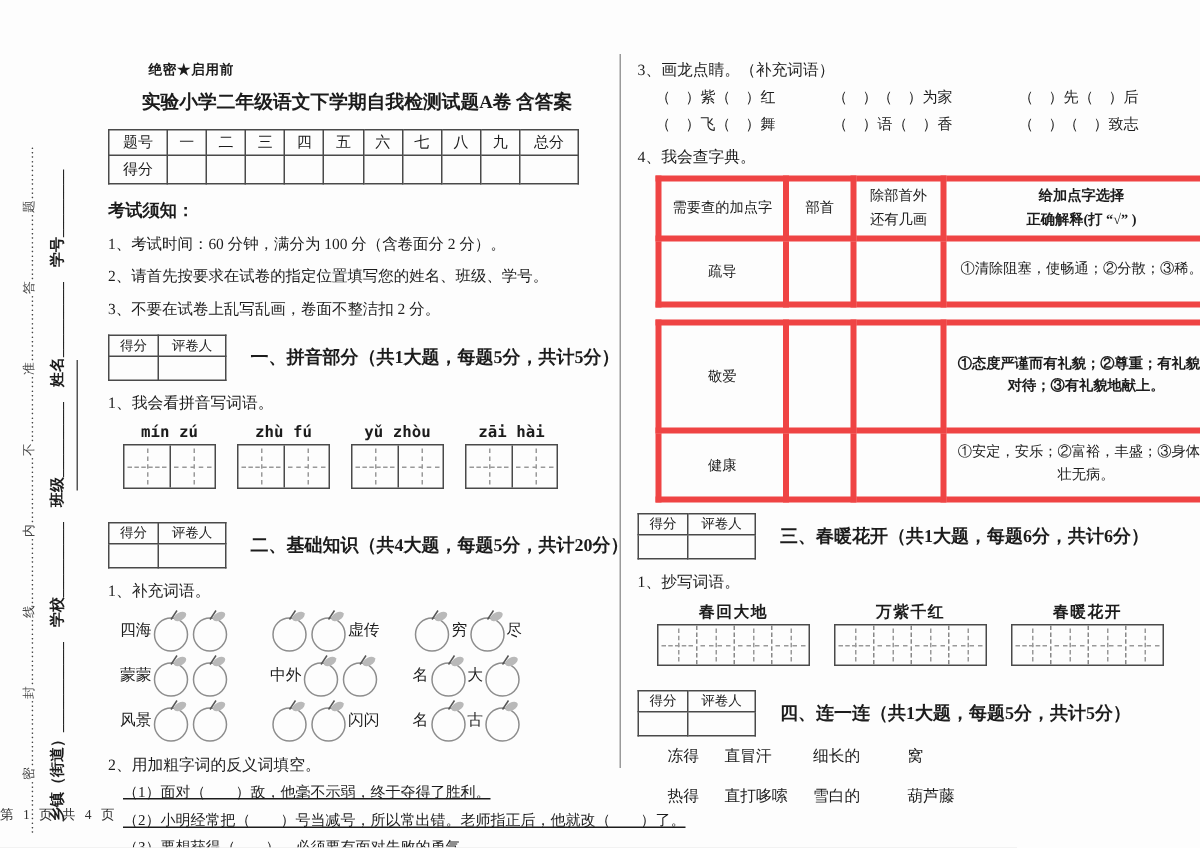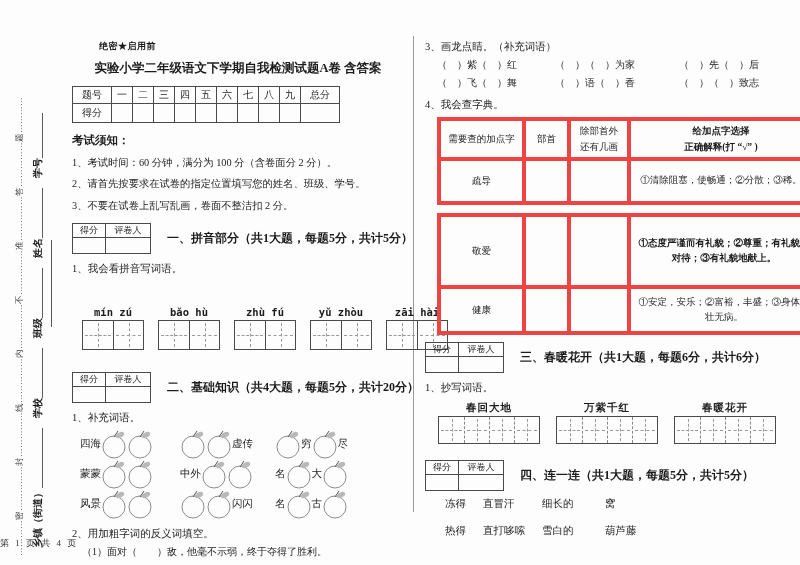"题号" .score-table { width: 268px -> 314px }
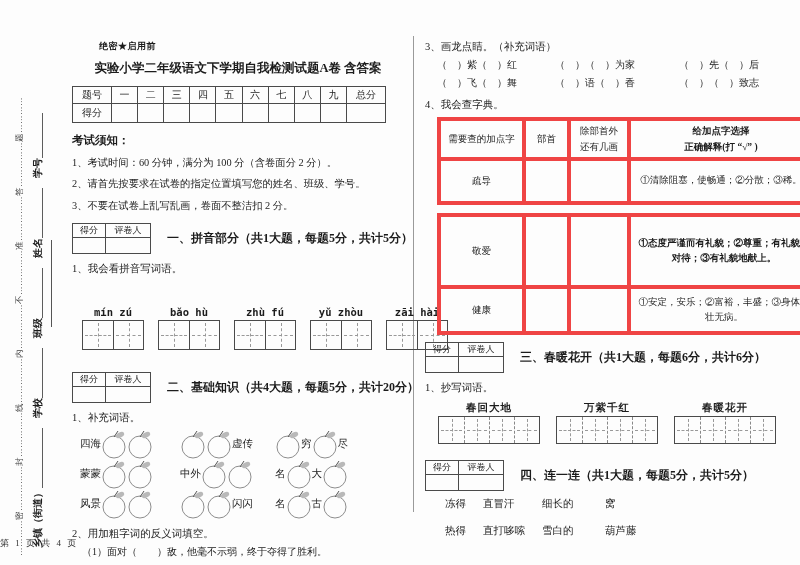"mín zú" .pin { margin-top: 24px -> none }
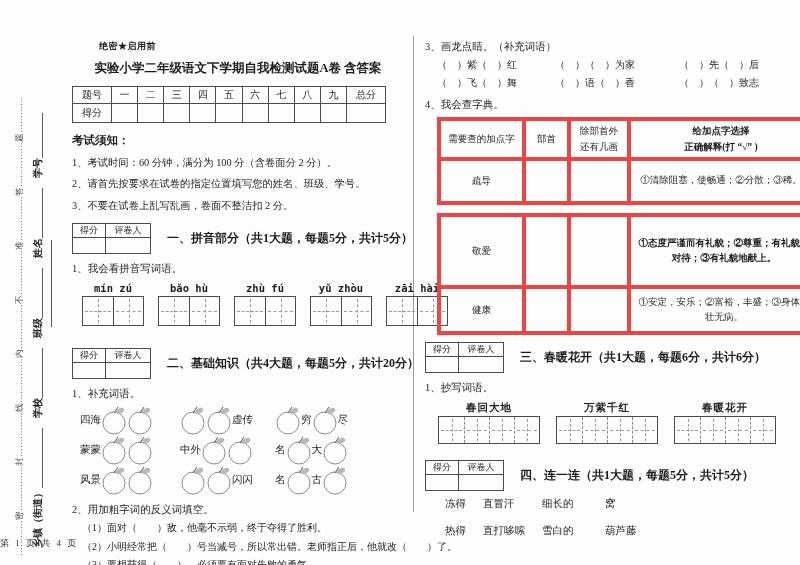"bǎo hù" div.pin-group { html: <div> <div>bǎo hù</div> <div> <div></div> <div></div> </div> </div> -> none }
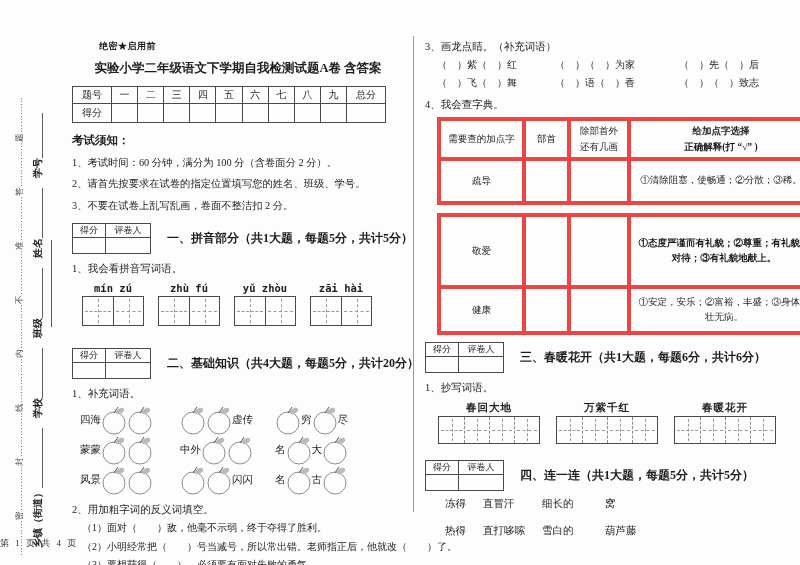"（1）面对（ ）敌，他毫不示弱，终于夺得了胜利。" .q2-line { text-decoration: none -> underline }
